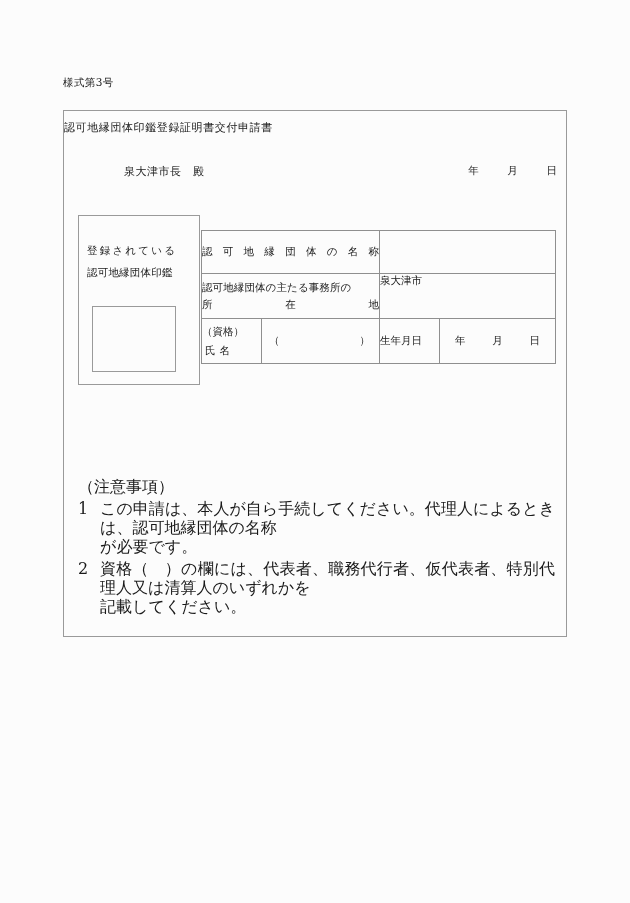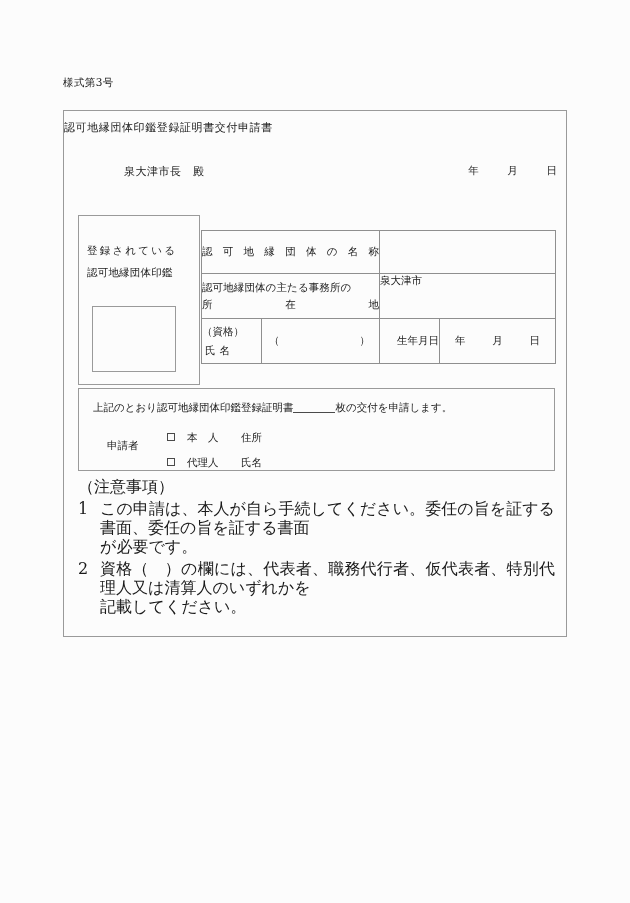"生年月日" .dob-label { text-align: right -> left }
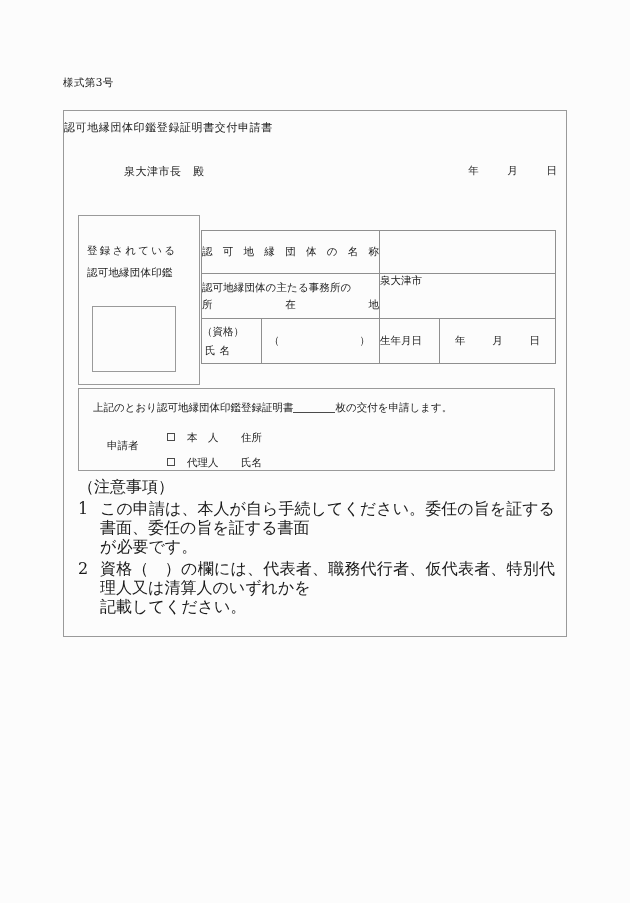"上記のとおり認可地縁団体印鑑登録証明書 枚の交付を申請します。" div.apply-box { html: <div> <div> <span>上記のとおり認可地縁団体印鑑登録証明書</span><span></span><span>枚の交付を申請します。</span> </div> <div>申請者</div> <div> <div> <span></span><span>本 人</span><span>住所</span> </div> <div> <span></span><span>代理人</span><span>氏名</span> </div> </div> </div> -> none }
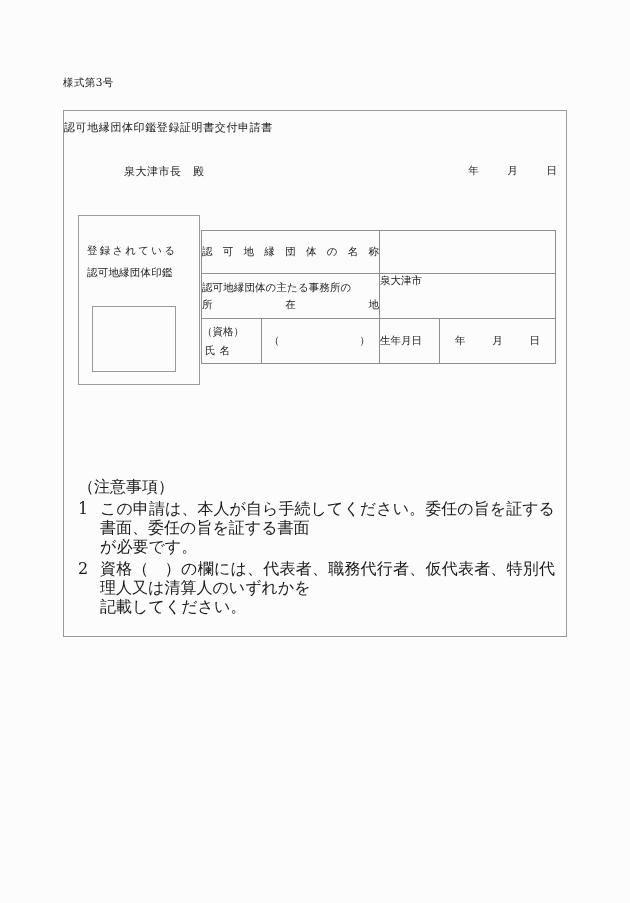"この申請は、本人が自ら手続してください。委任の旨を証する書面、委任の旨を証する書" span { text: 委任の旨を証する書面、委任の旨を証する書面 -> 代理人によるときは、認可地縁団体の名称 }
